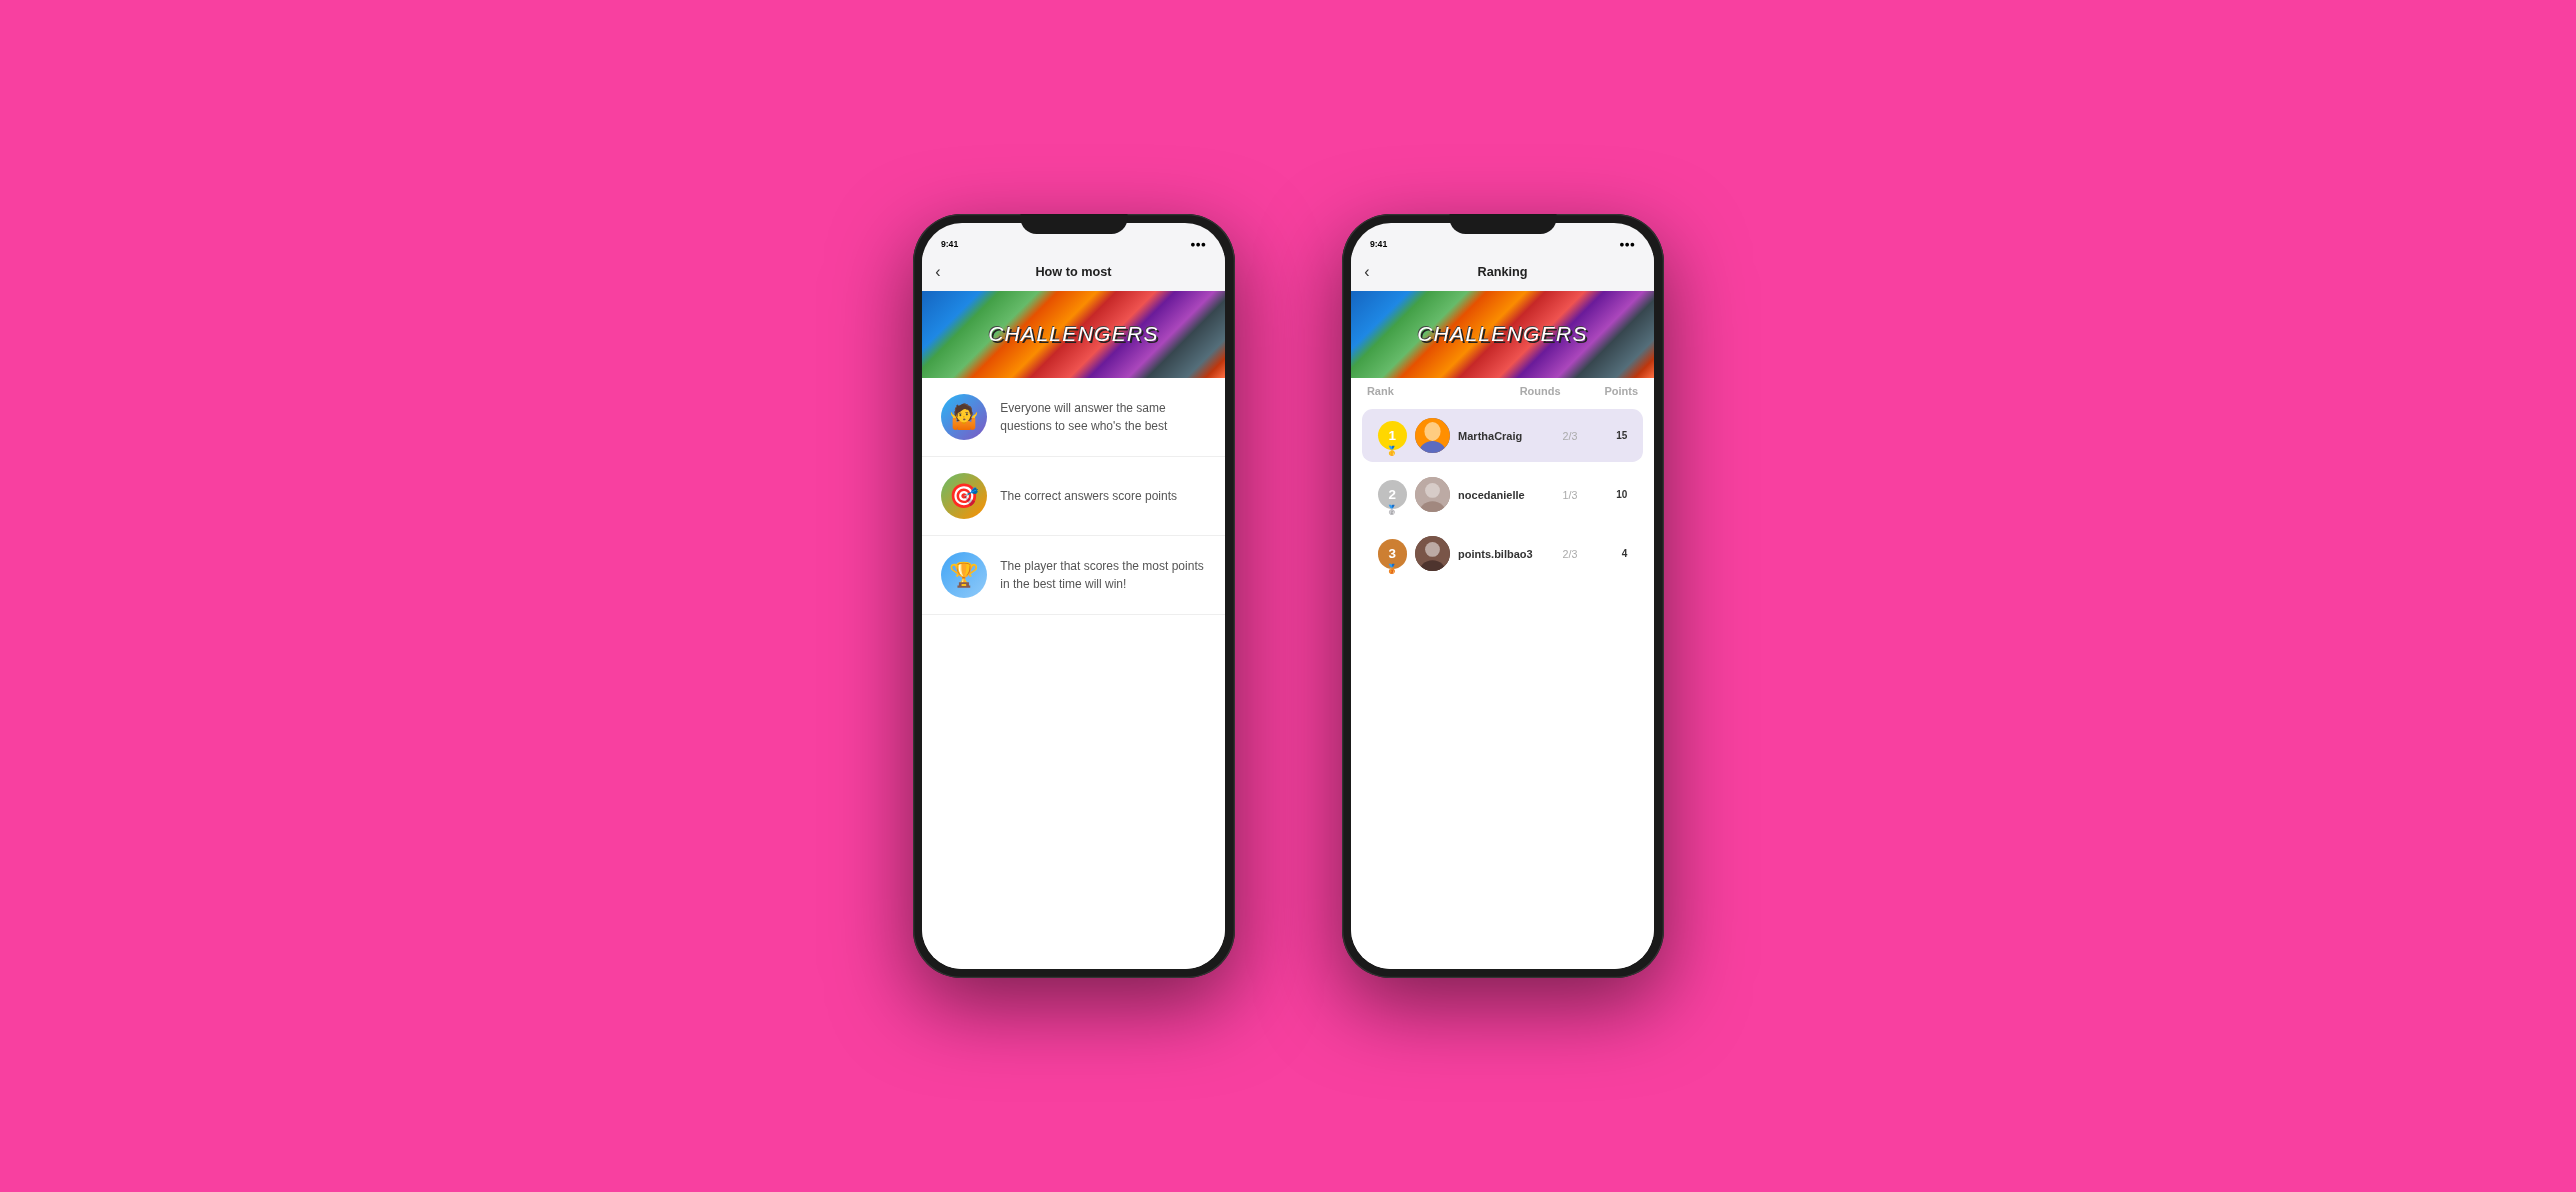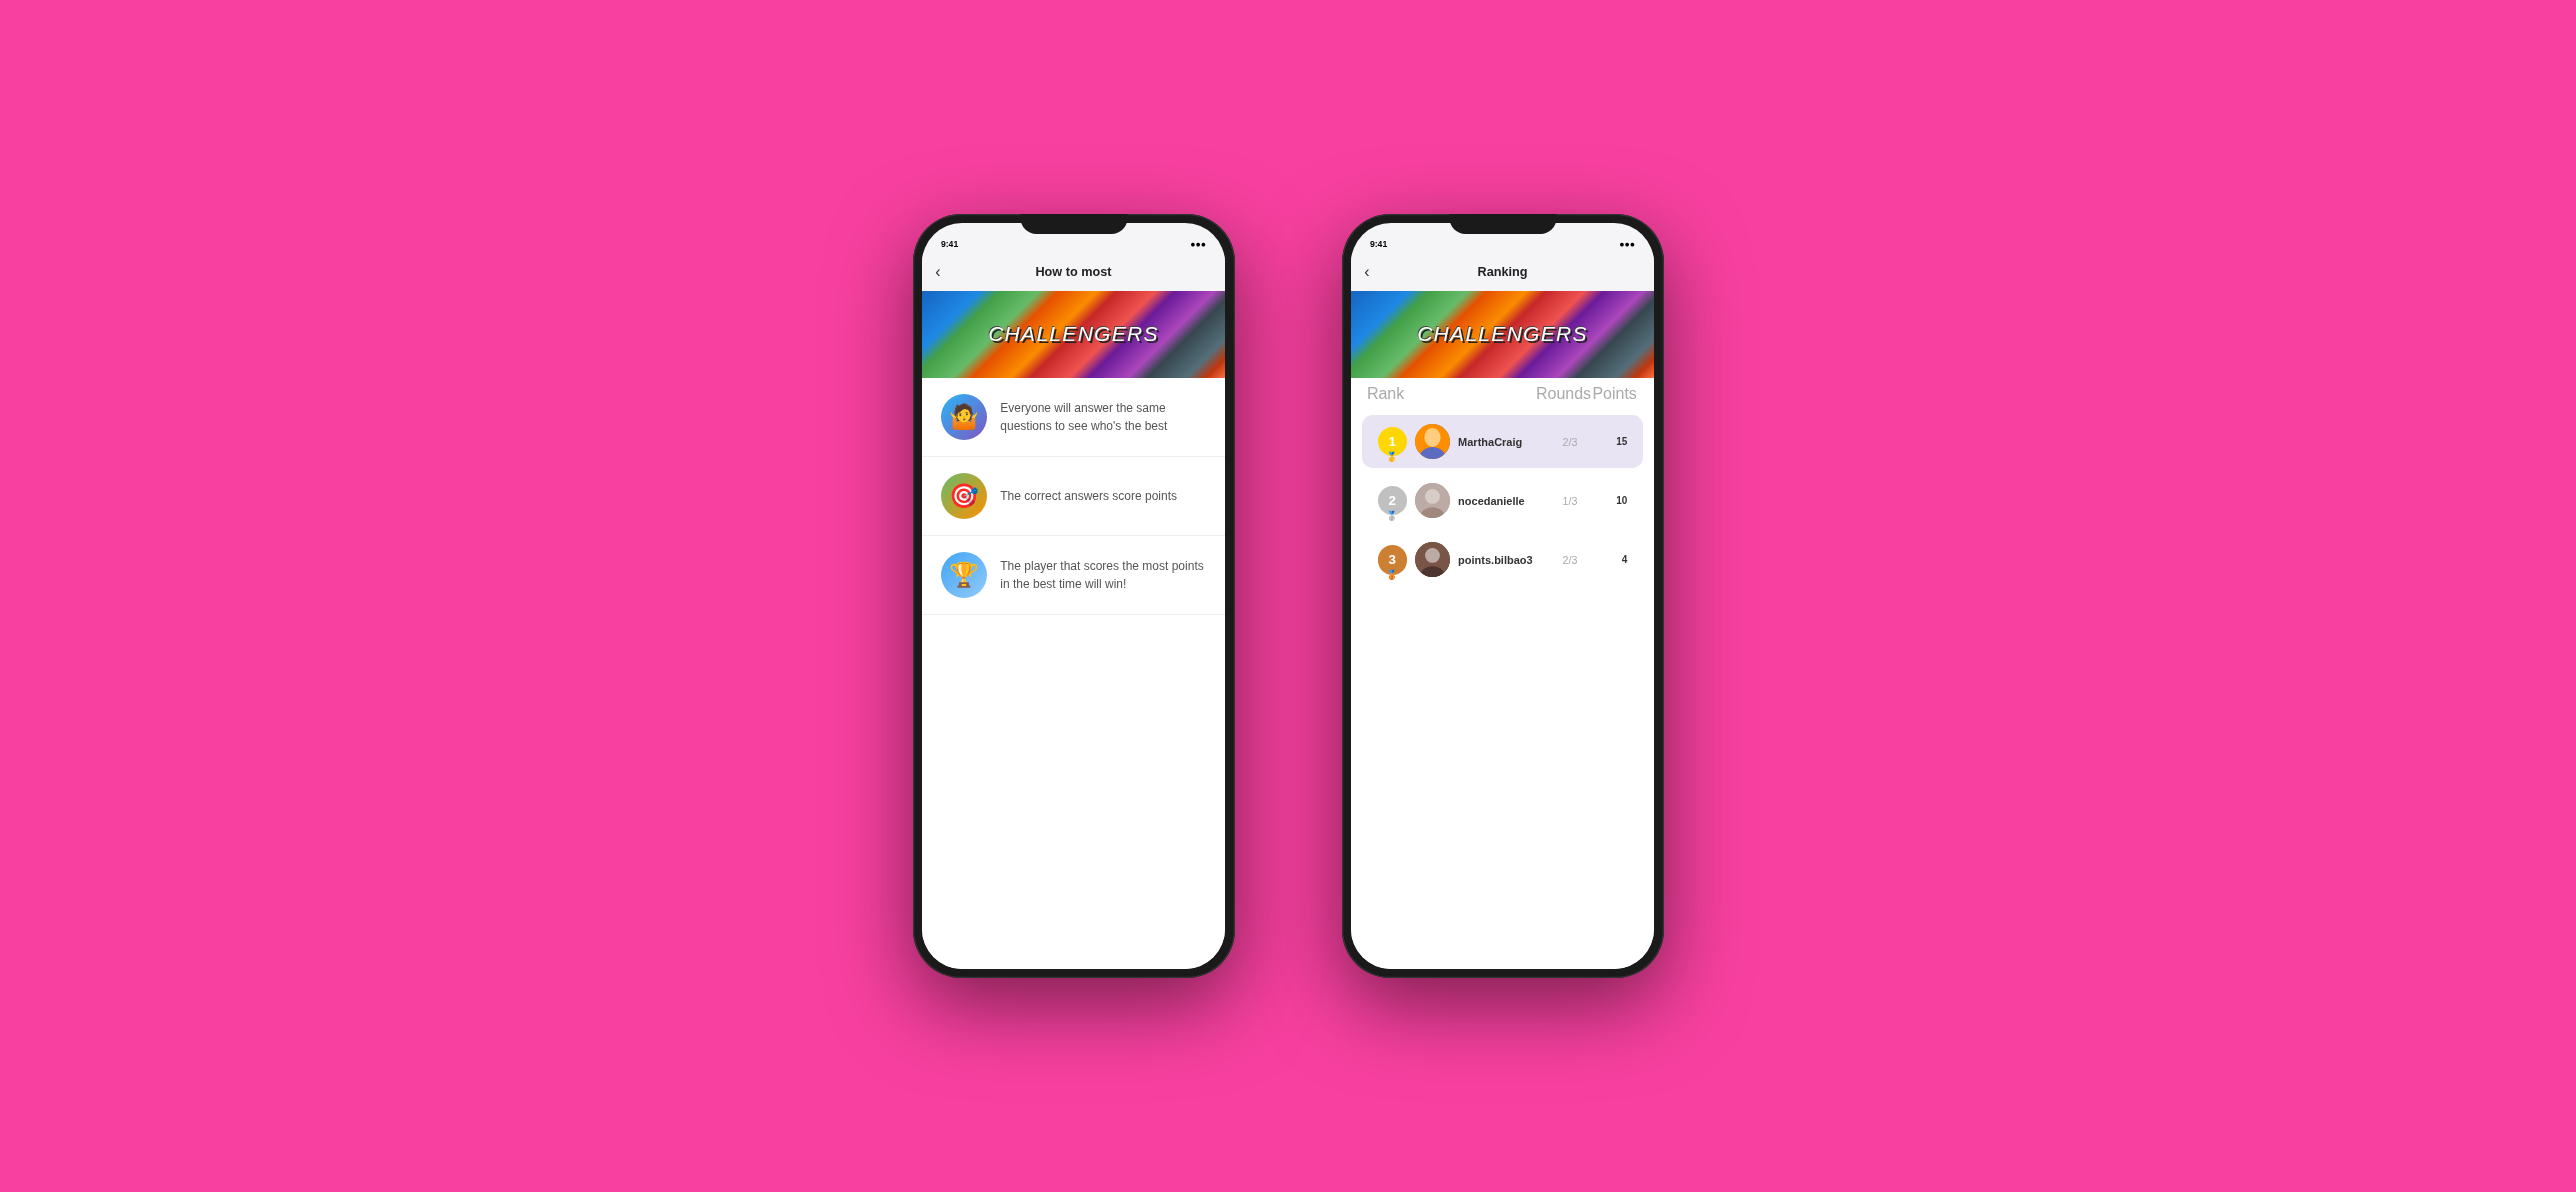"Rank" .ranking-table-header { font-size: 16px -> 11px; font-weight: 400 -> 700; gap: none -> 24px }
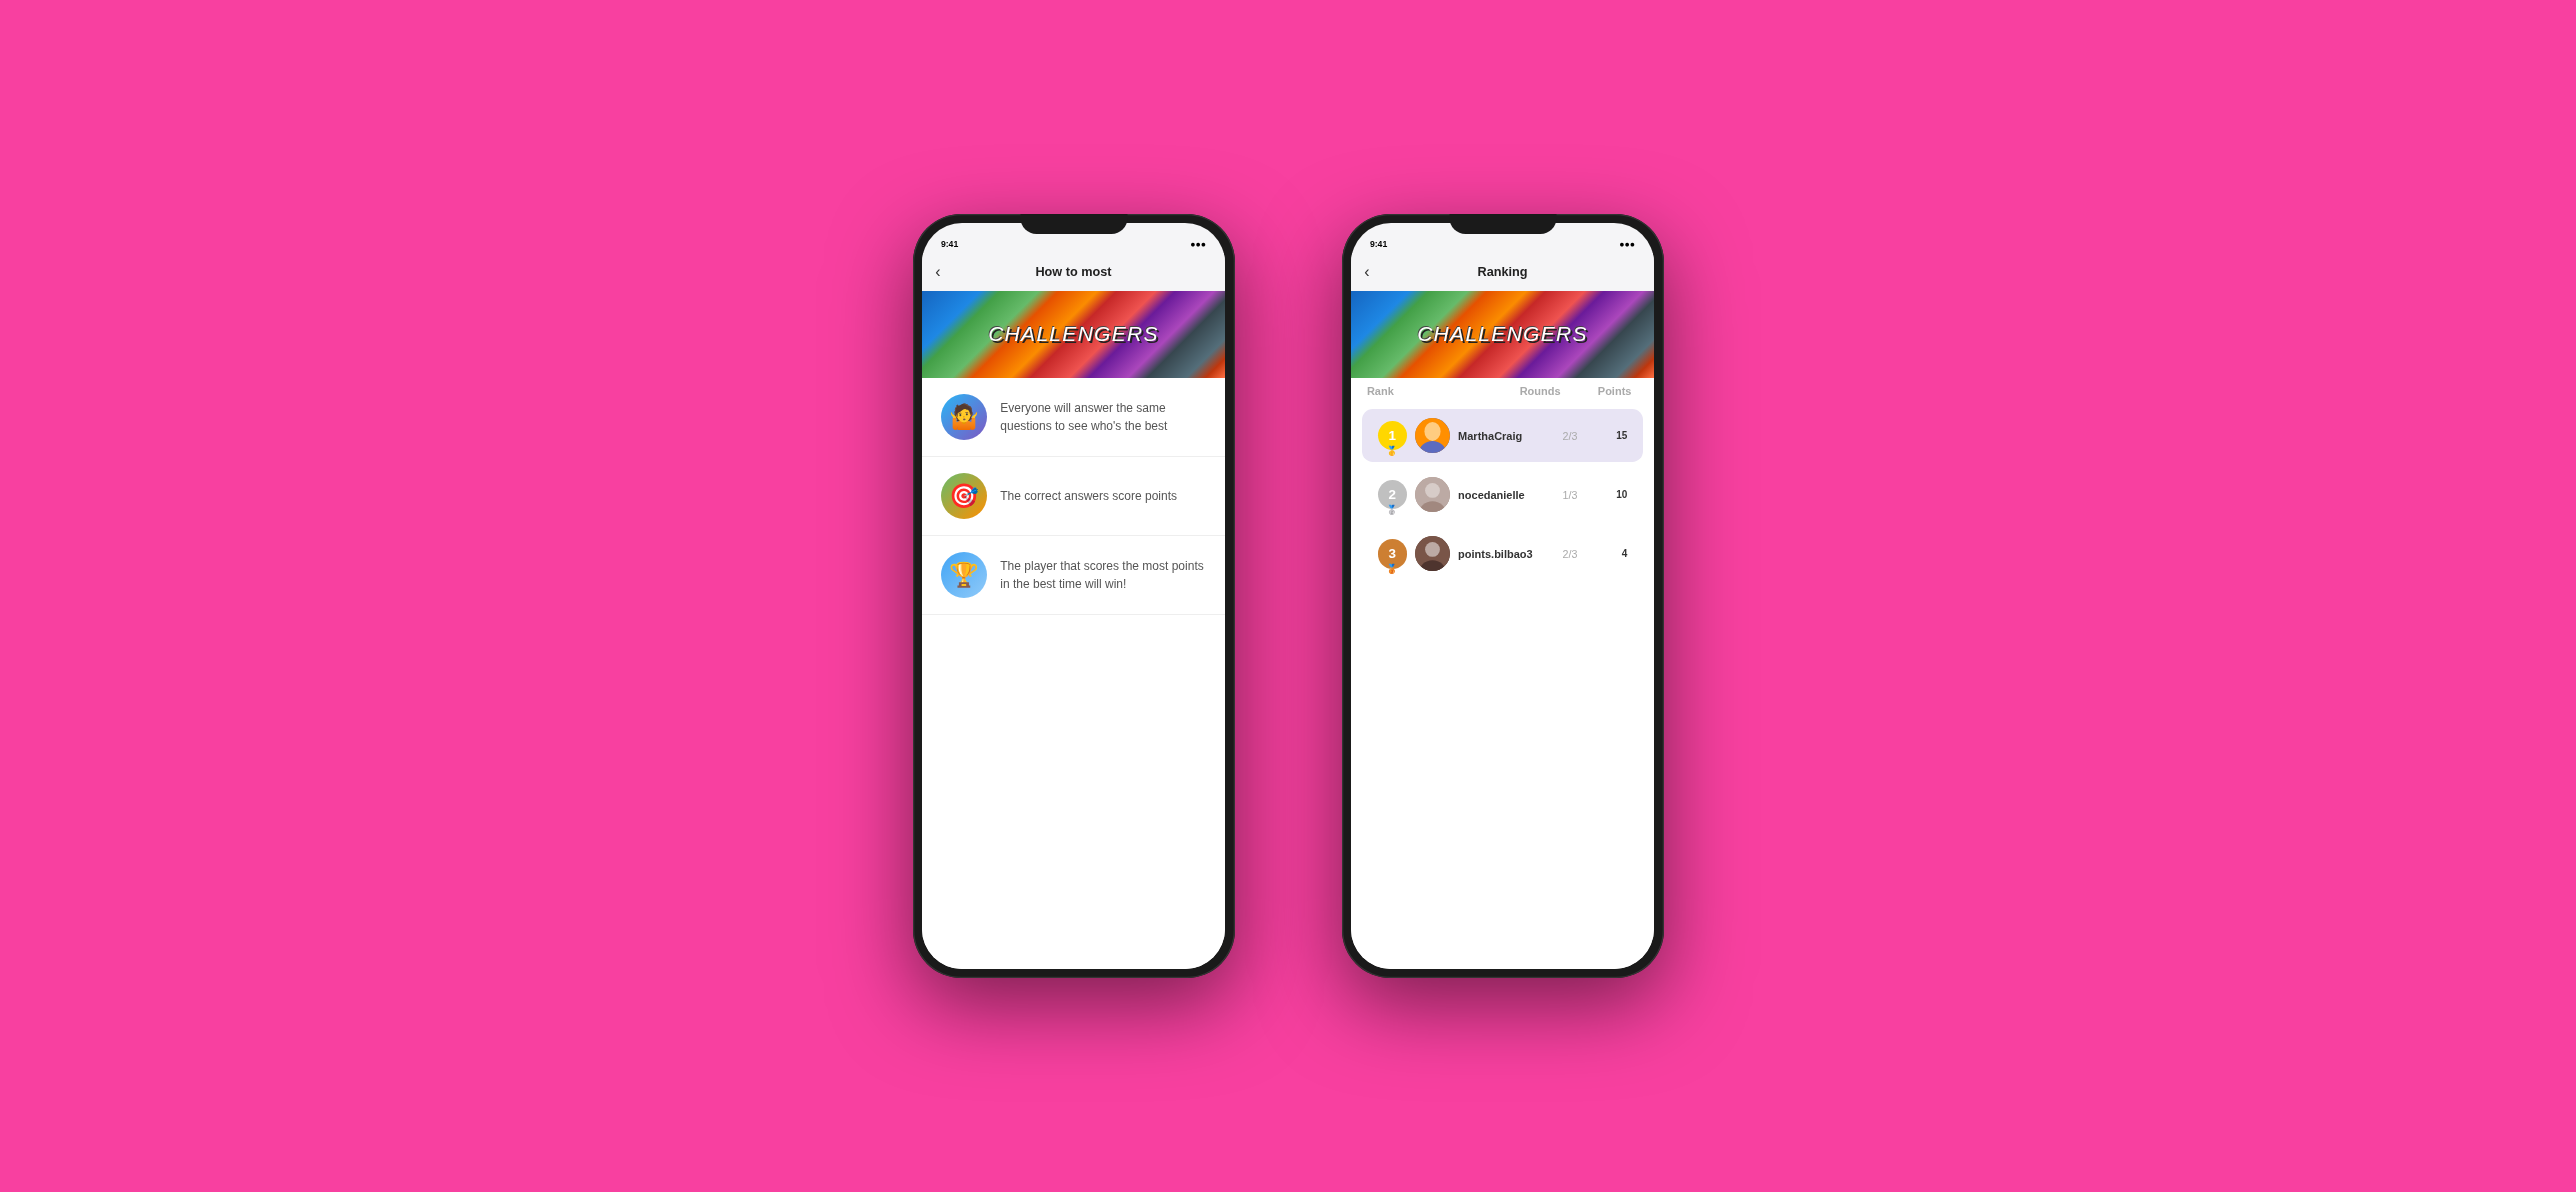"Points" .col-points { text-align: center -> right }
